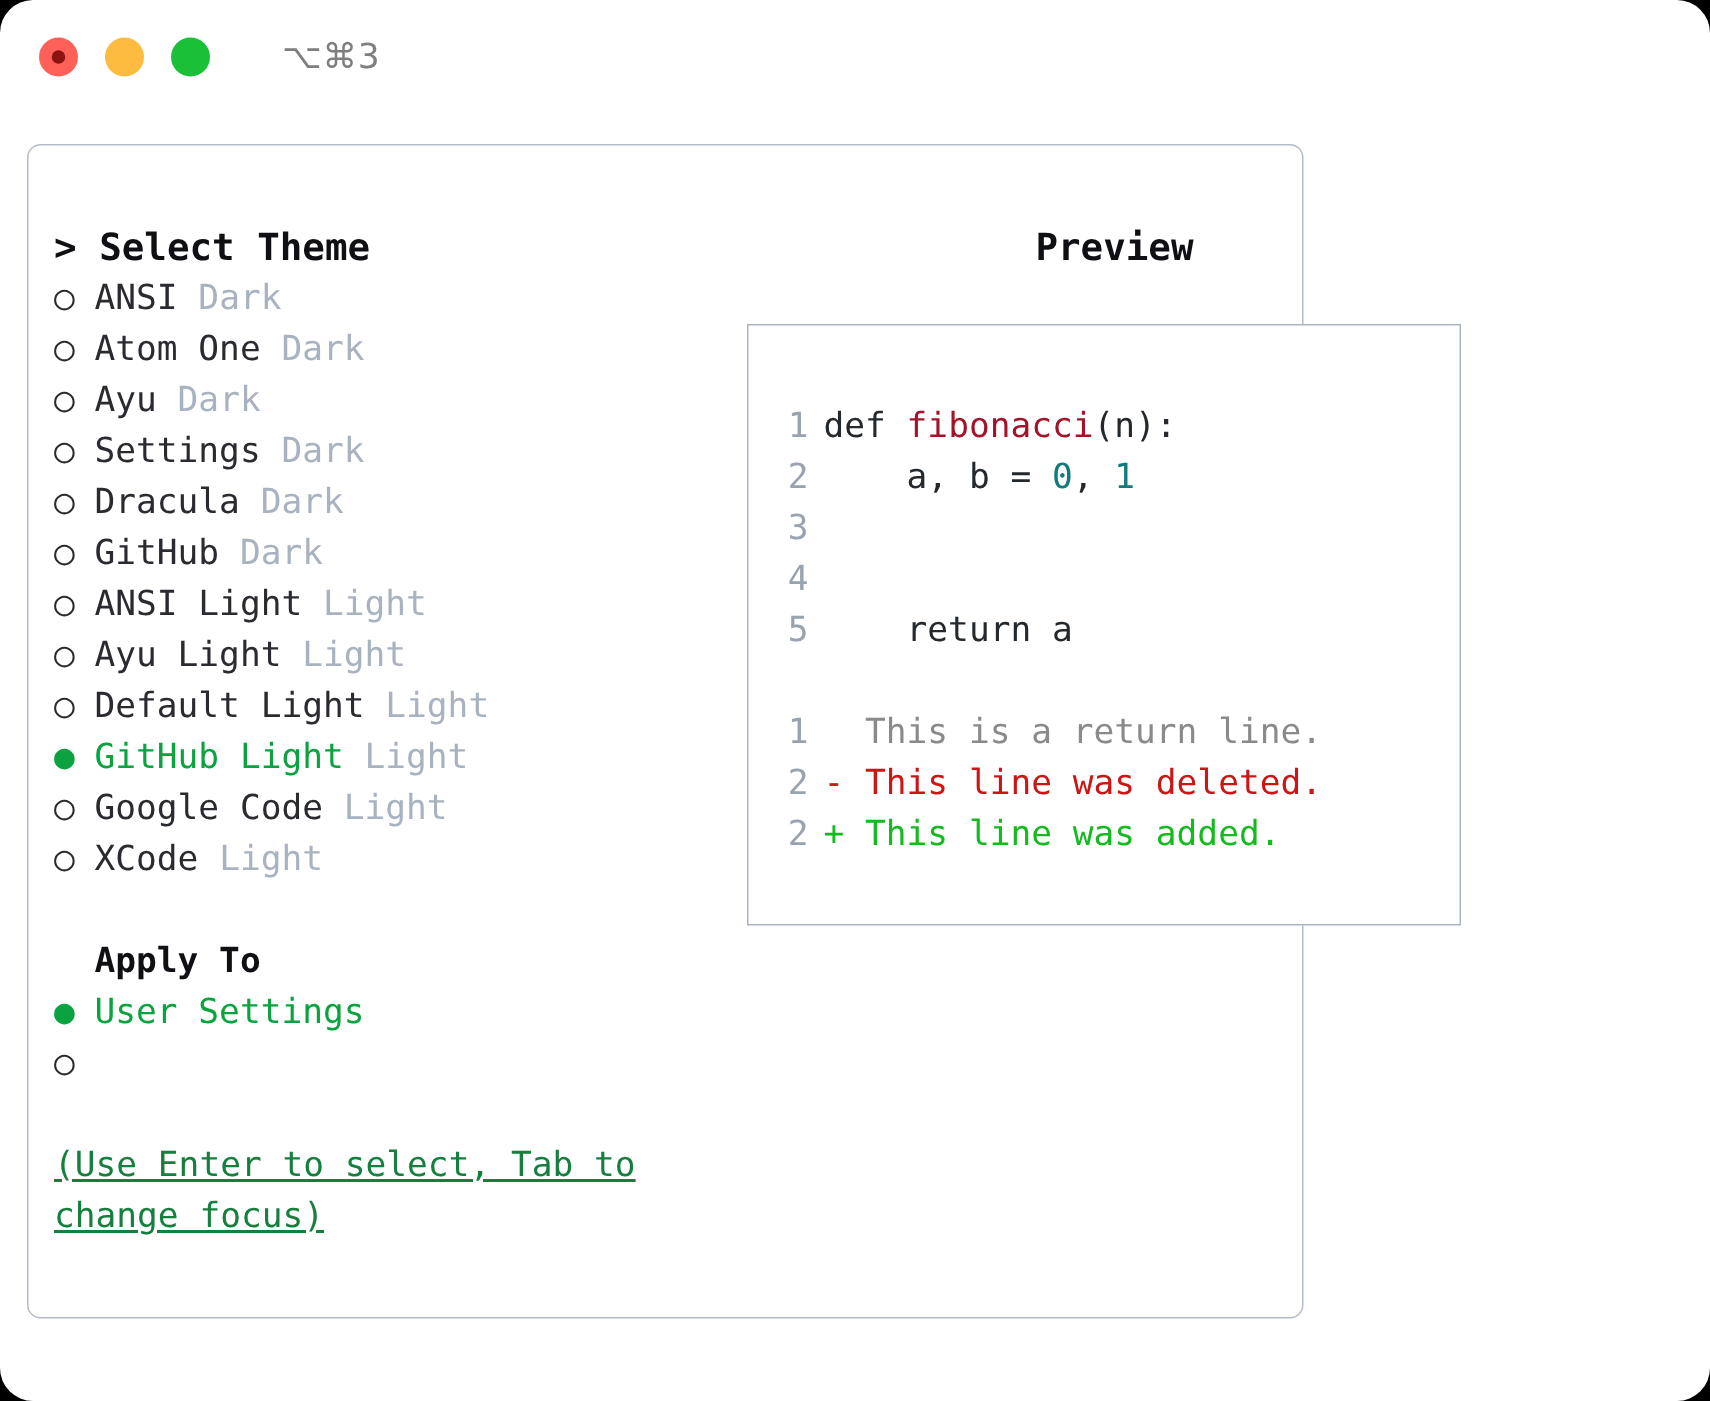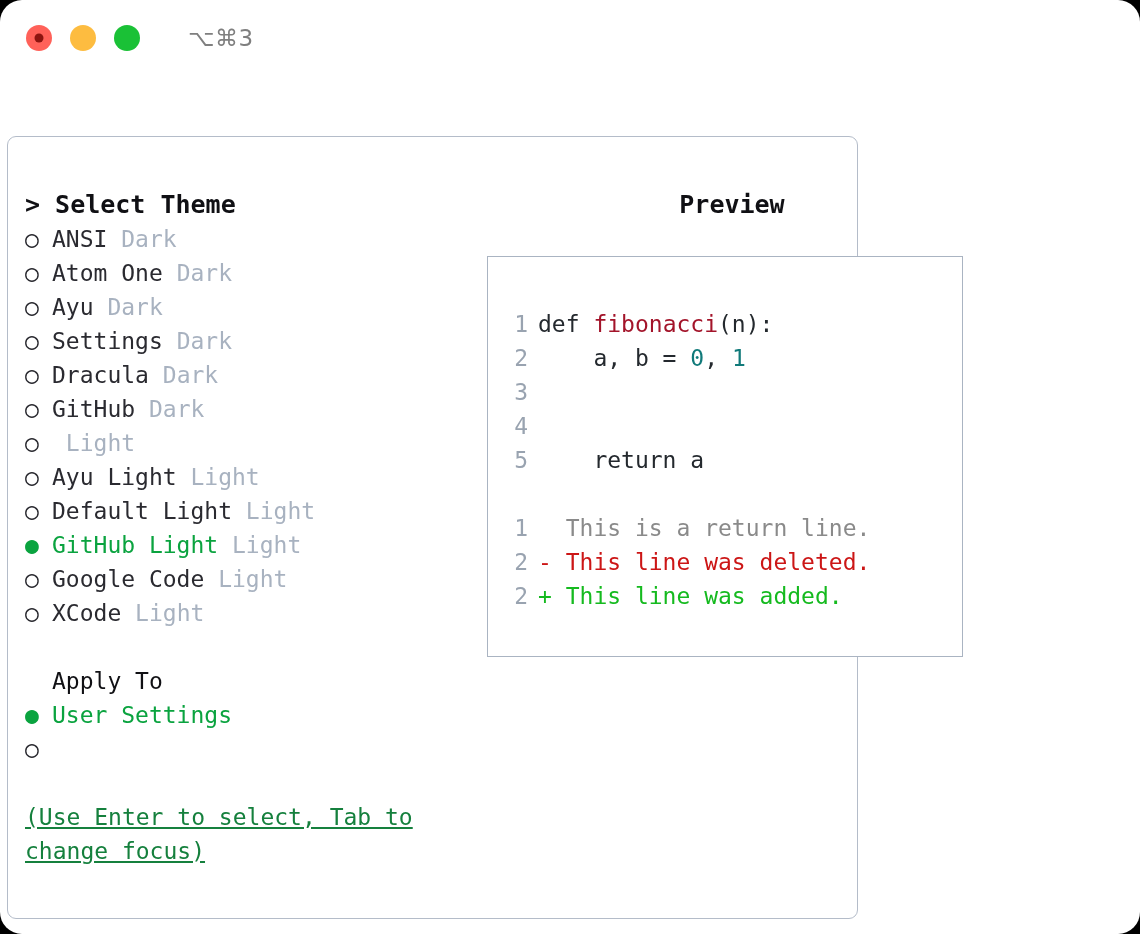"> Select Theme" .panel { left: 7px -> 18px; margin-top: 40px -> none }
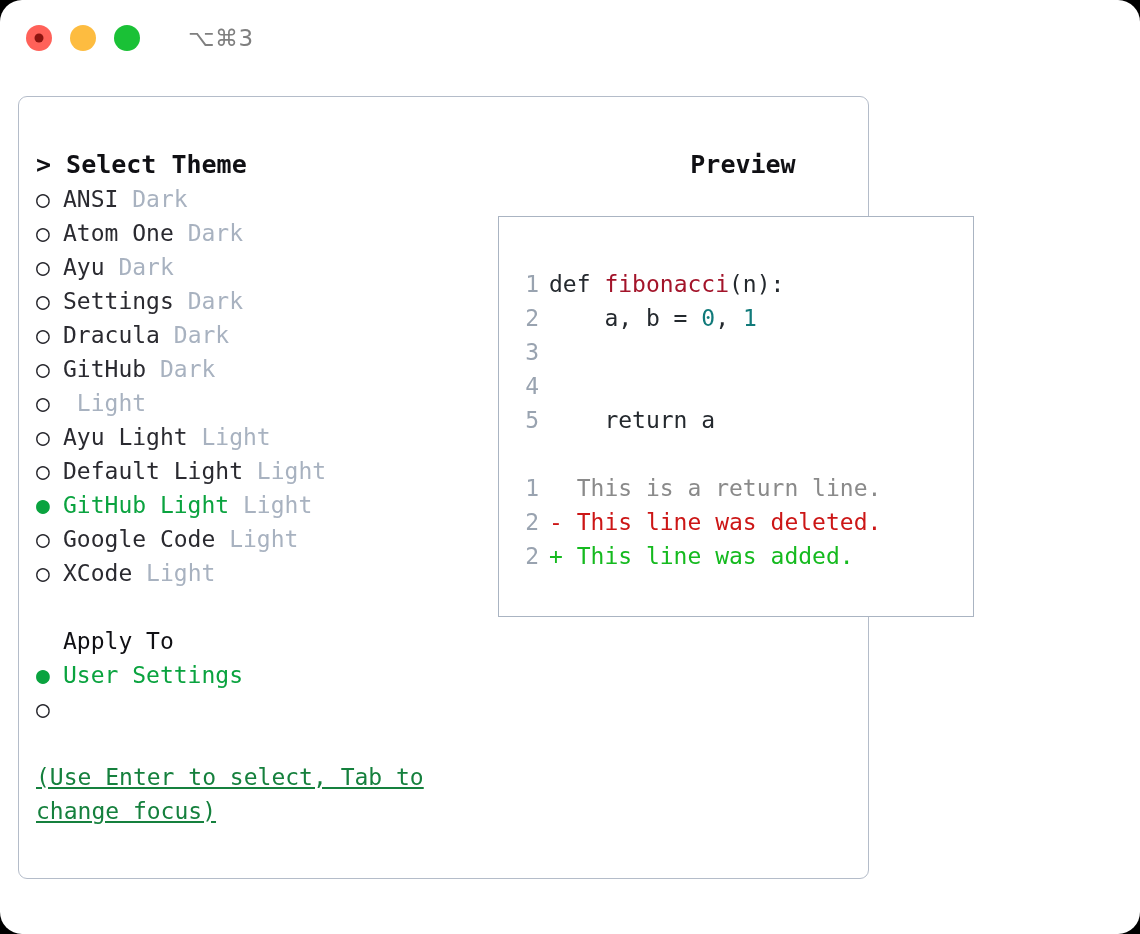"ANSI Light" span.opt-label { html: none -> <span>ANSI Light</span> }
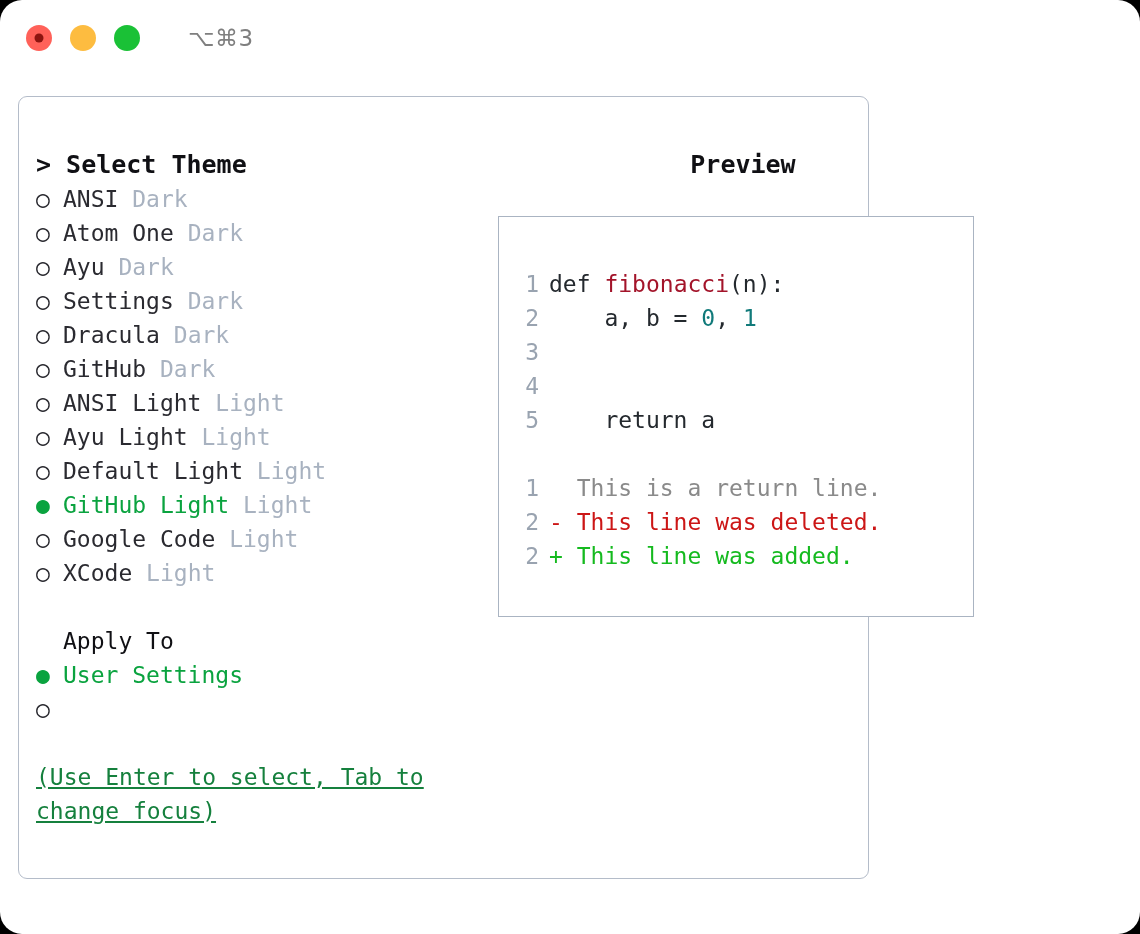"Apply To" .subhead-row .subhead-label { font-weight: normal -> bold }
